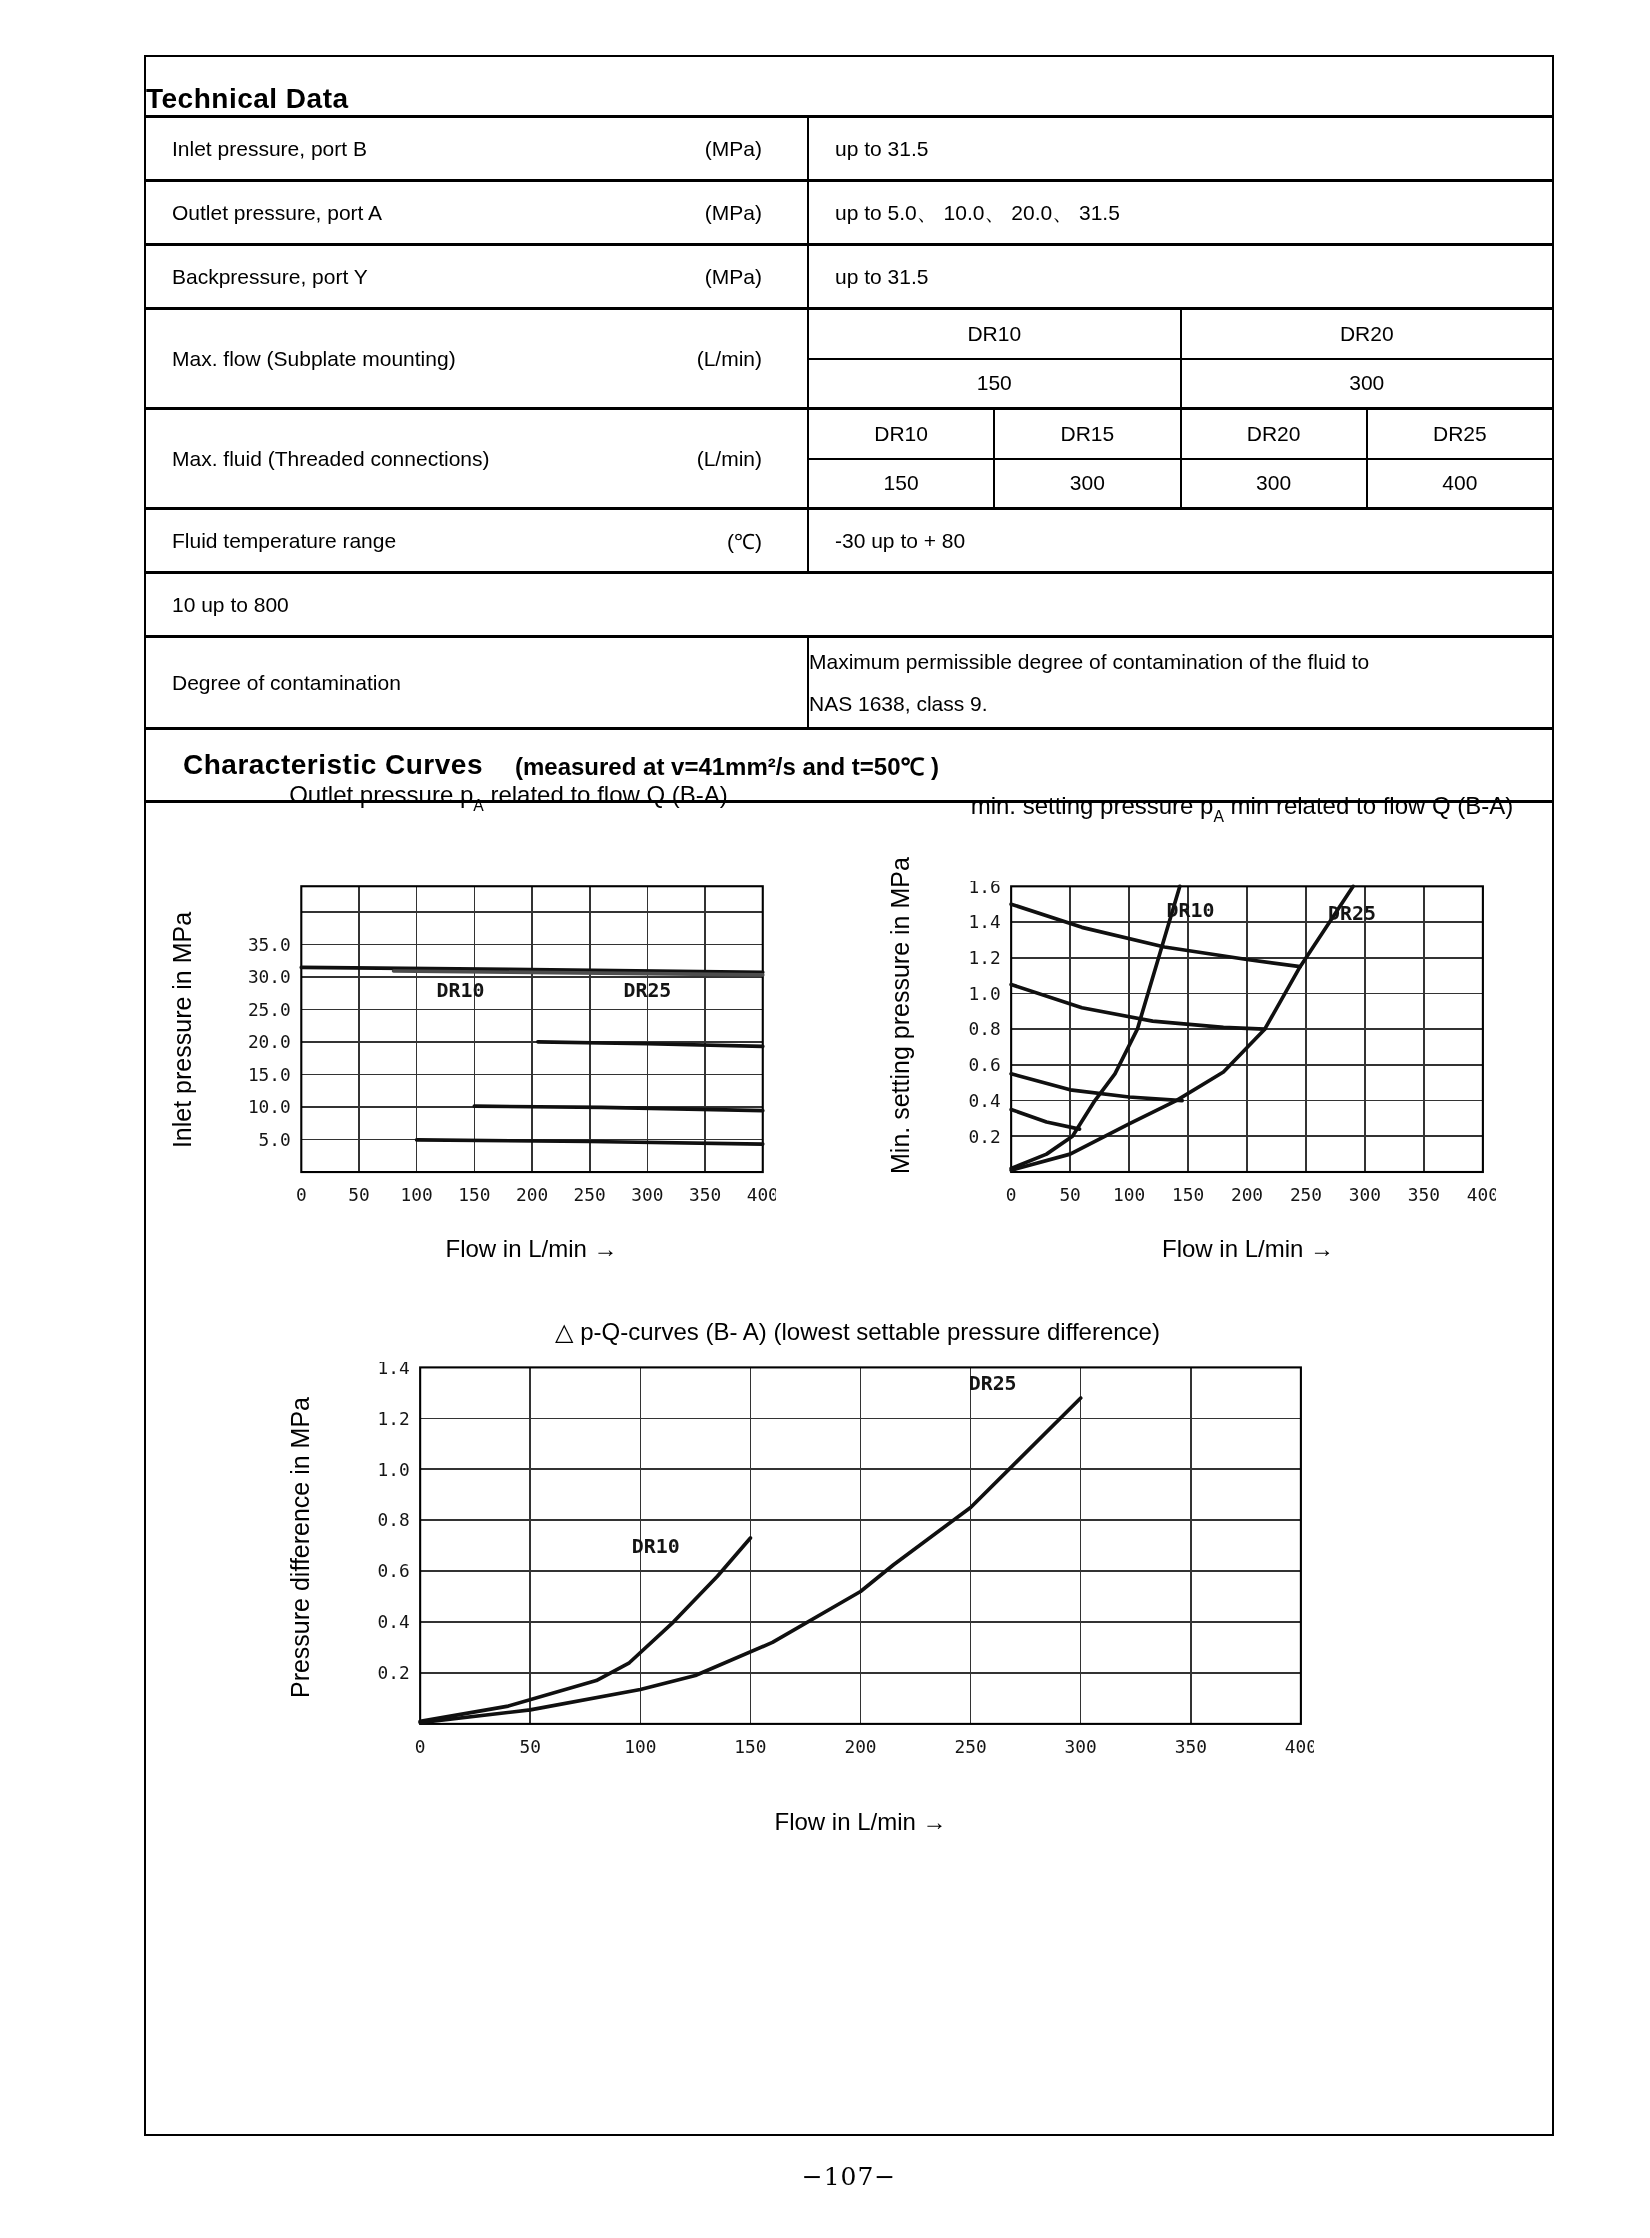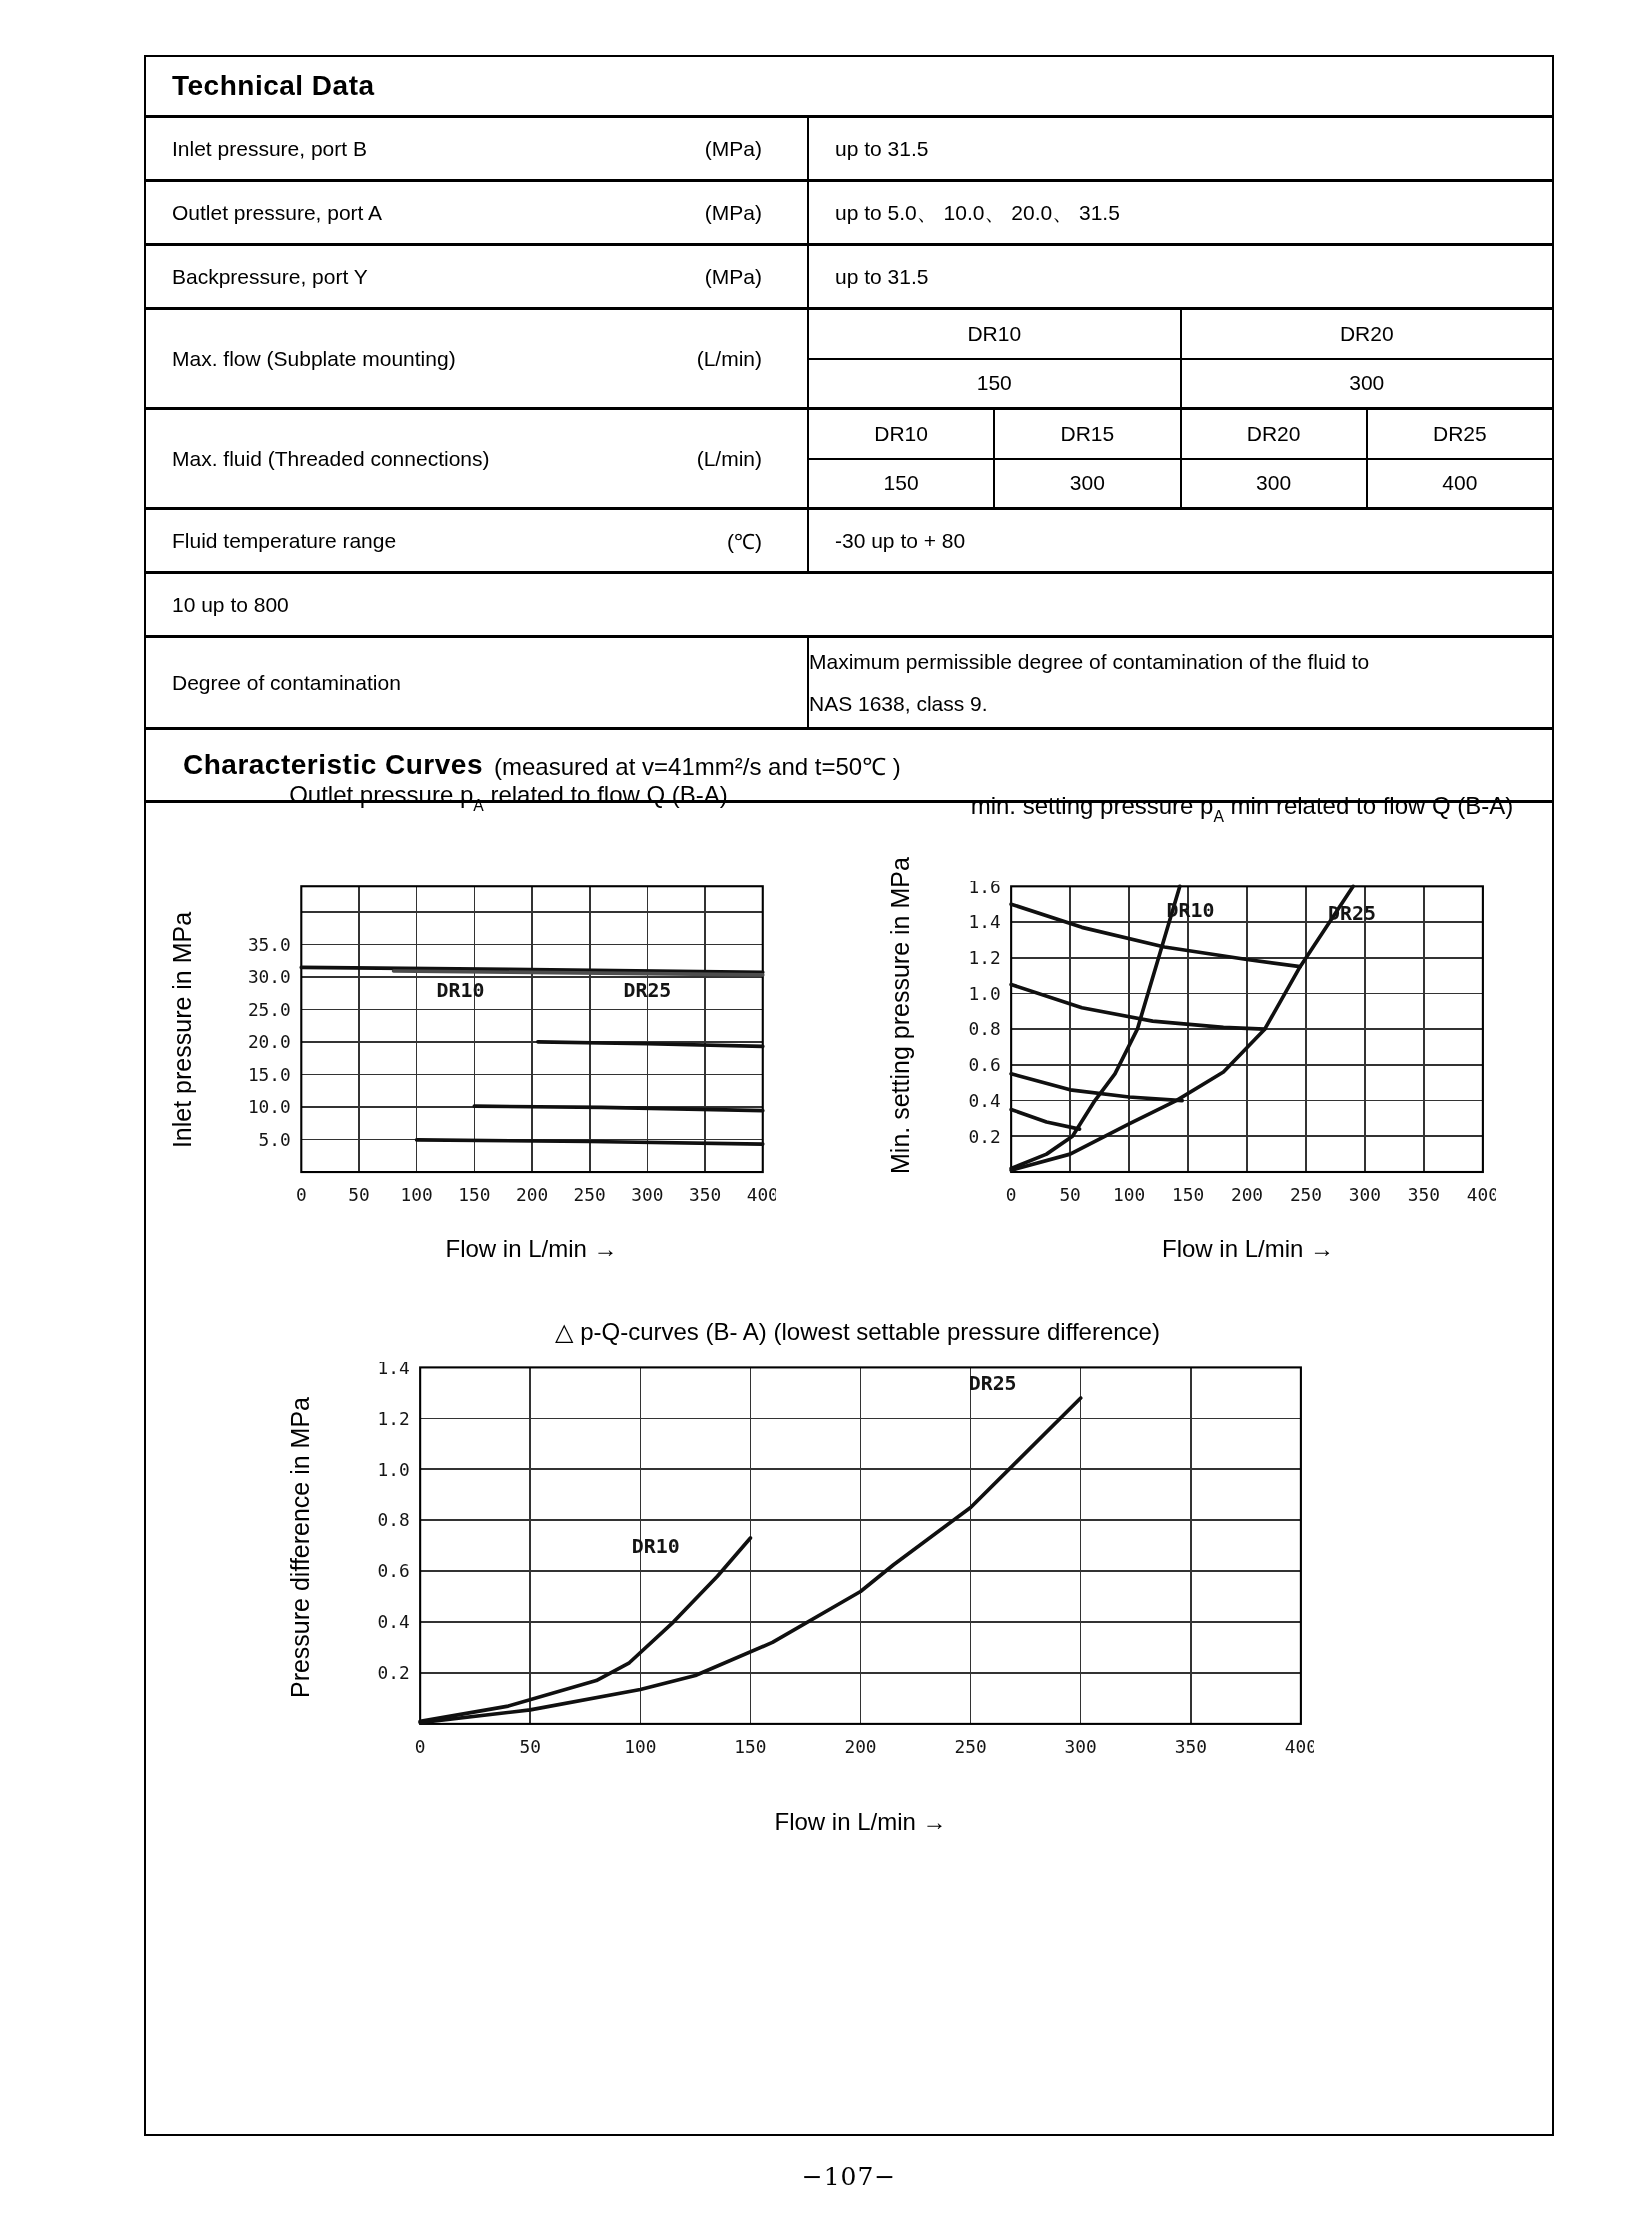"Technical Data" .hdr-row { align-items: center -> flex-end; padding-left: 26px -> none }
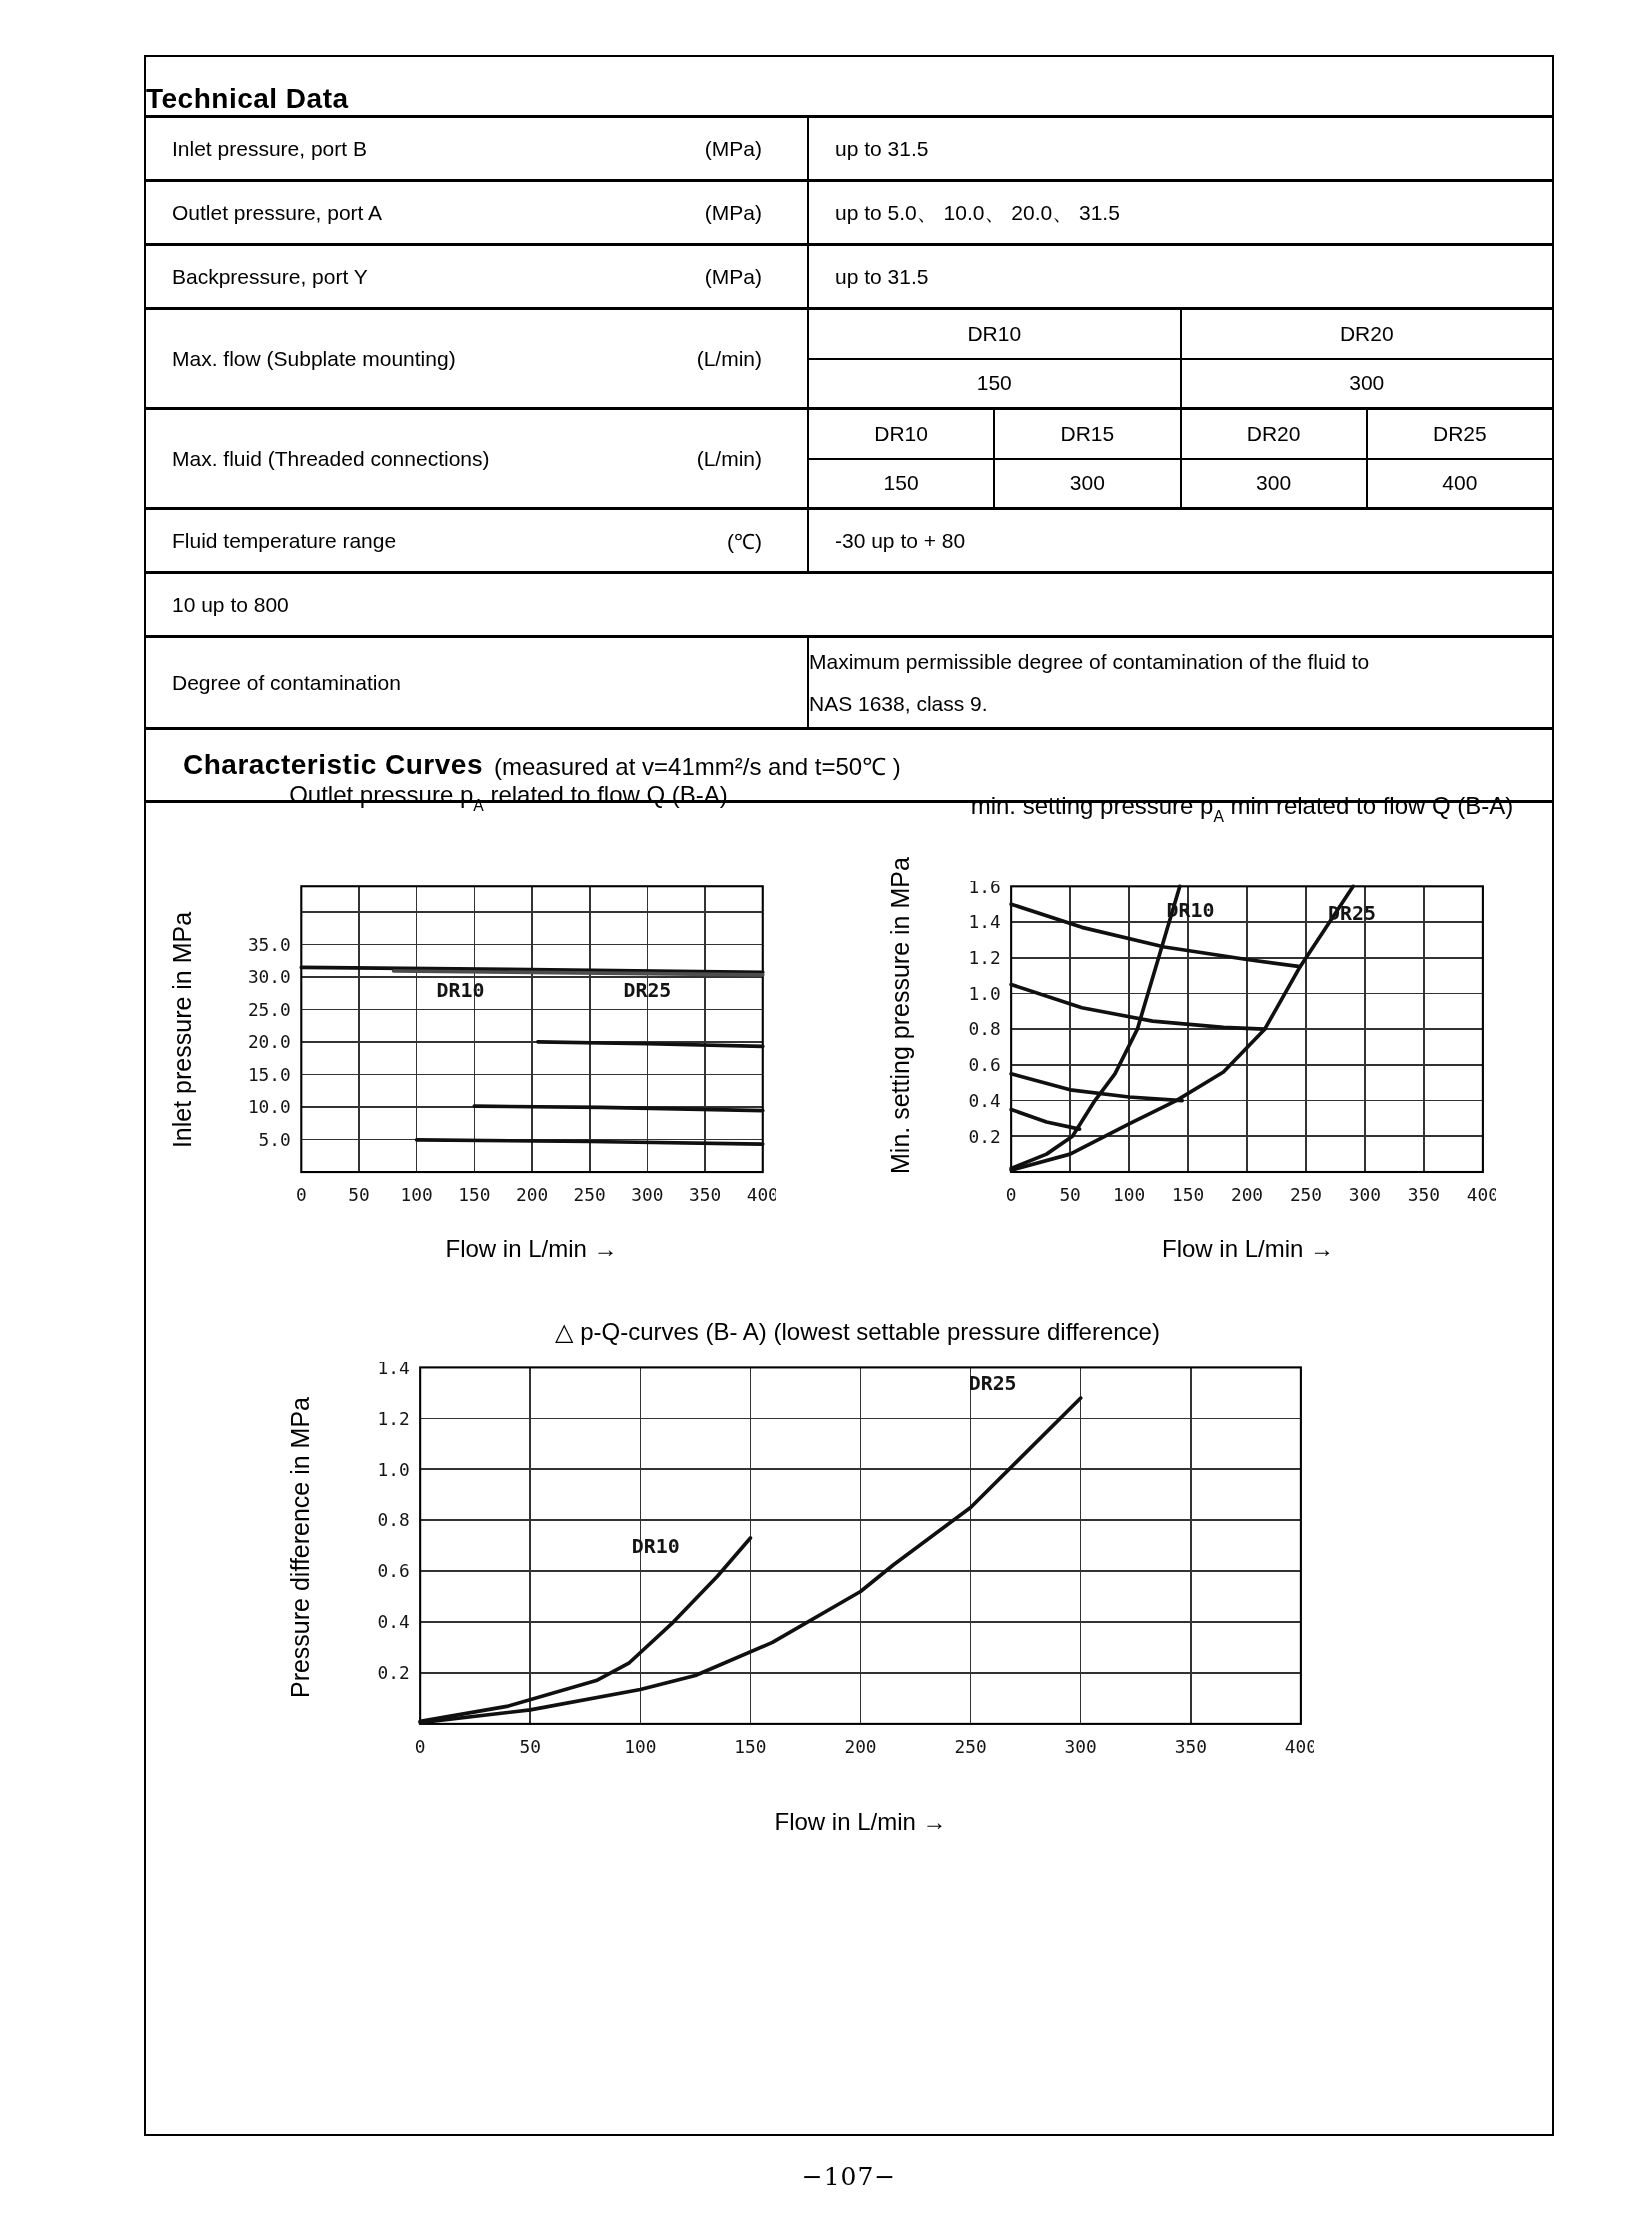"(measured at v=41mm²/s and t=50℃" .cc-sub { font-weight: normal -> bold; margin-left: 11px -> 32px }
